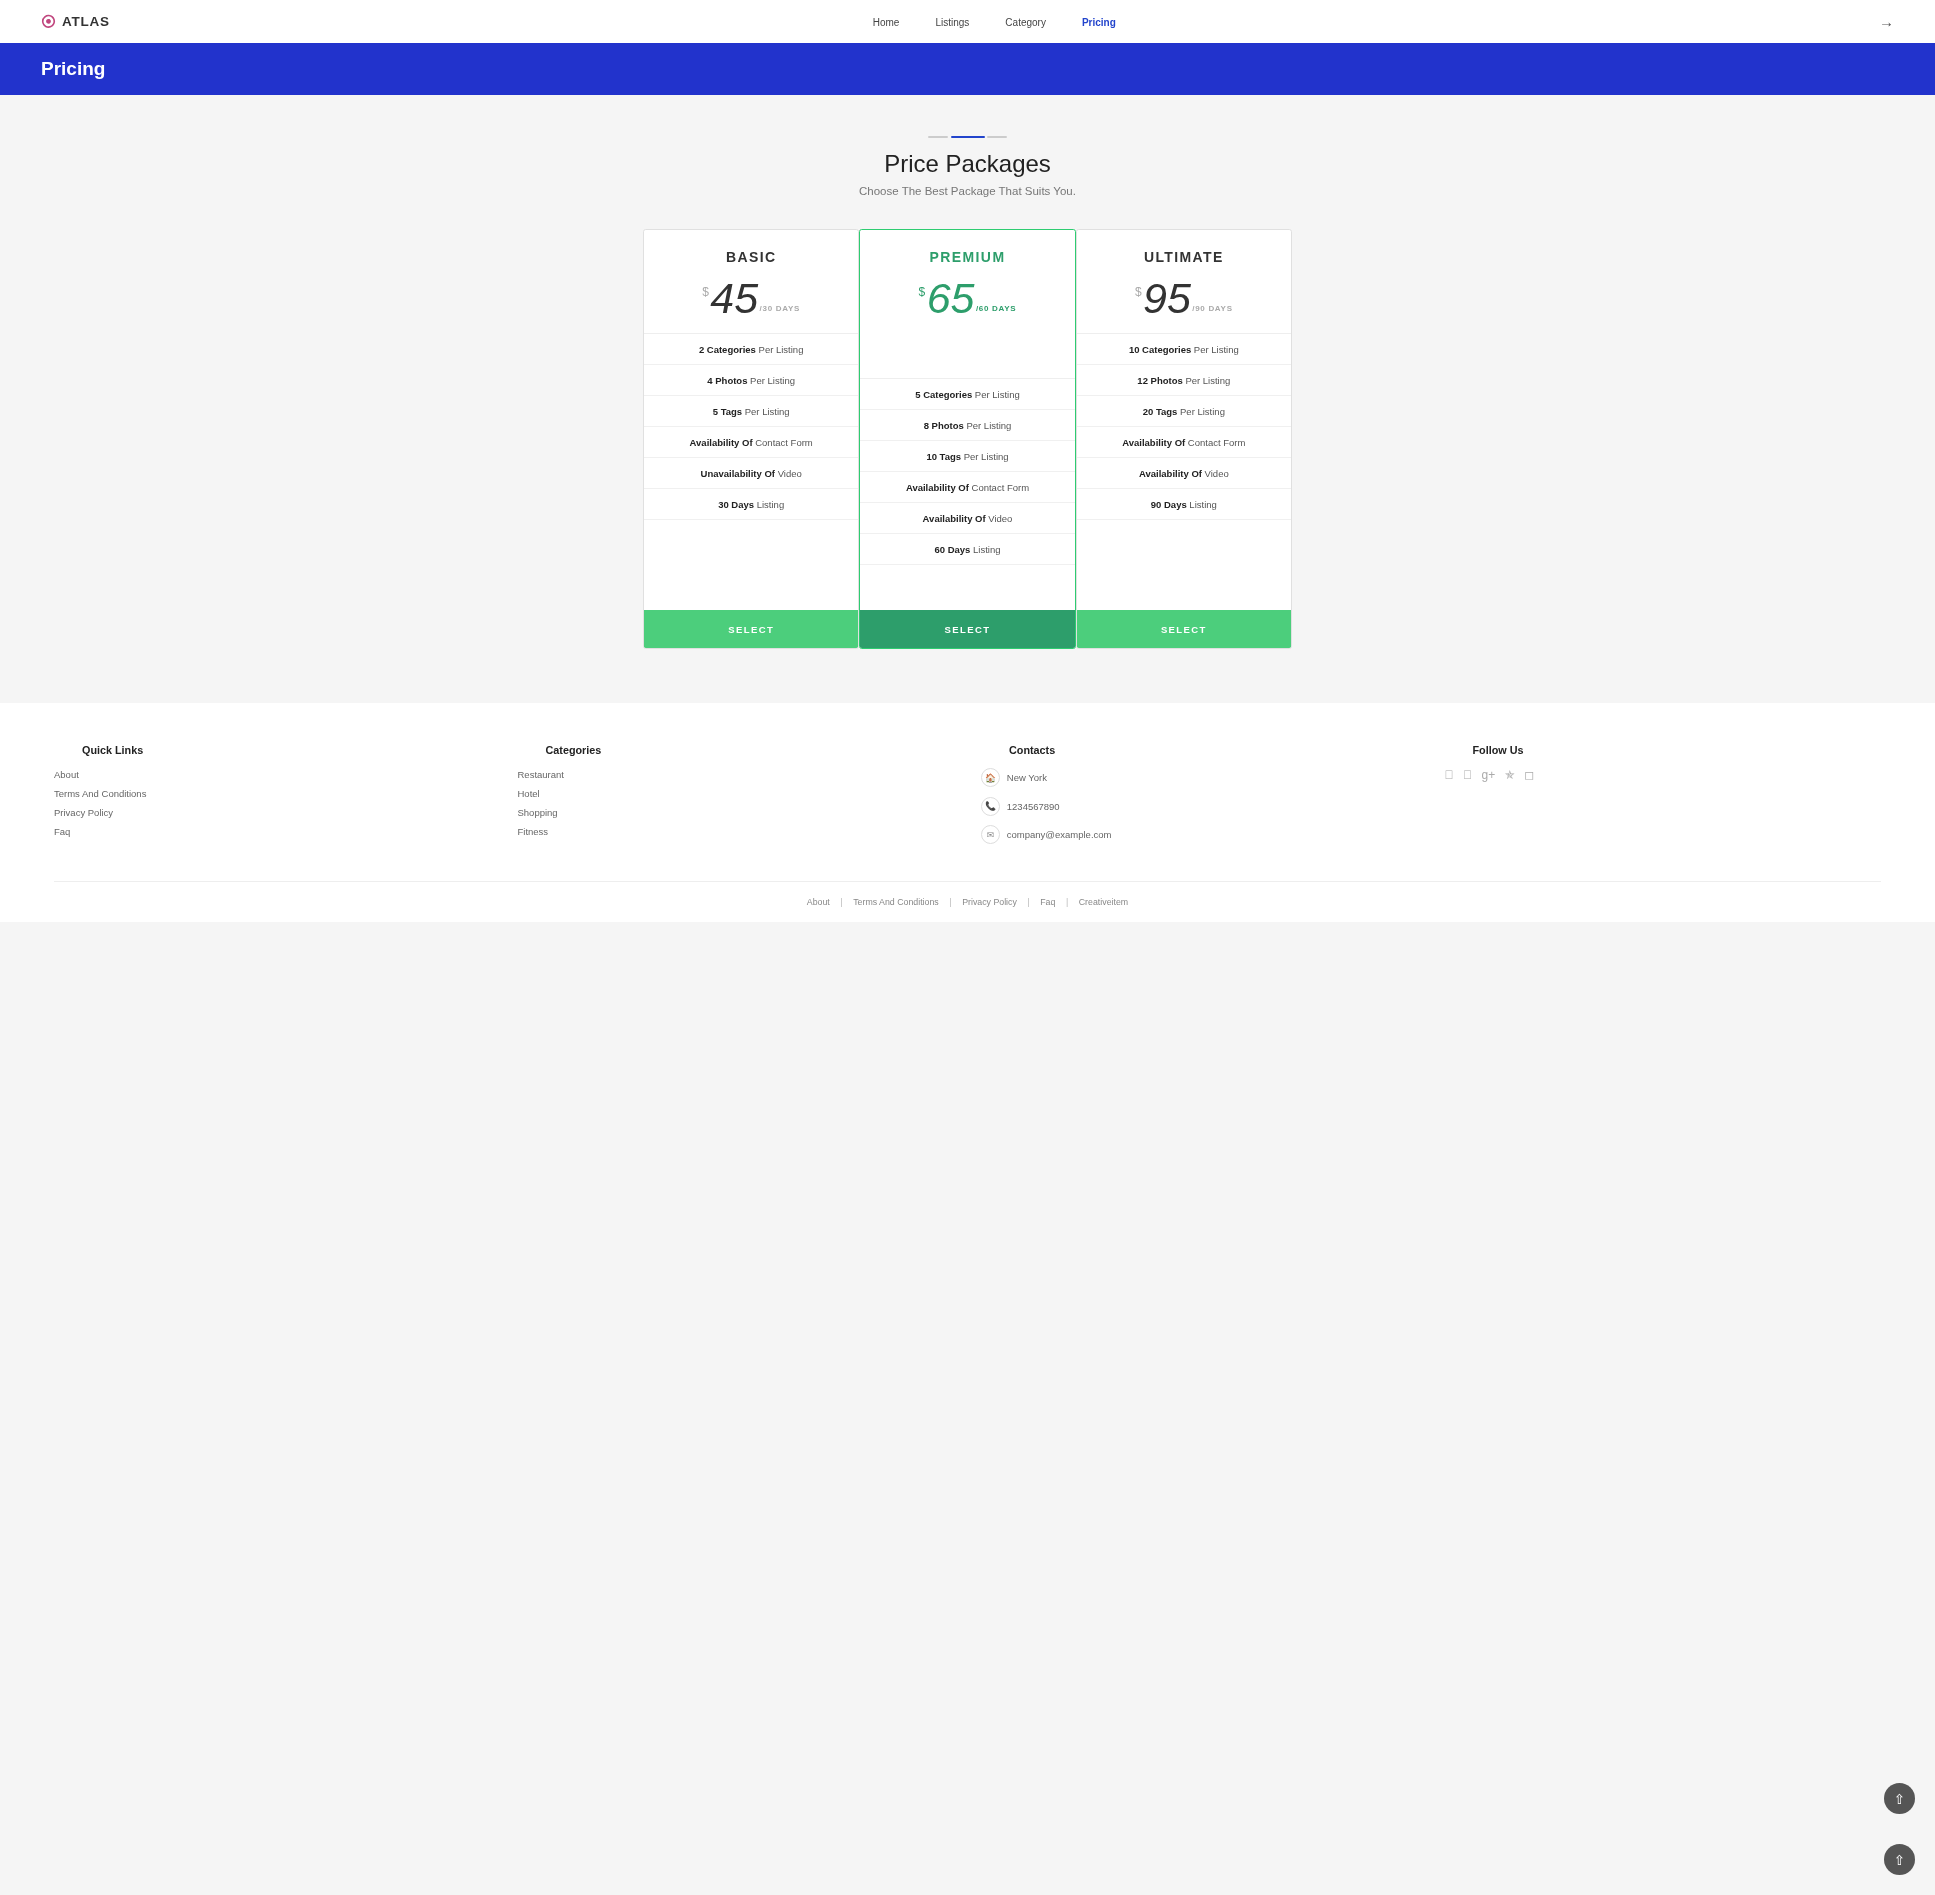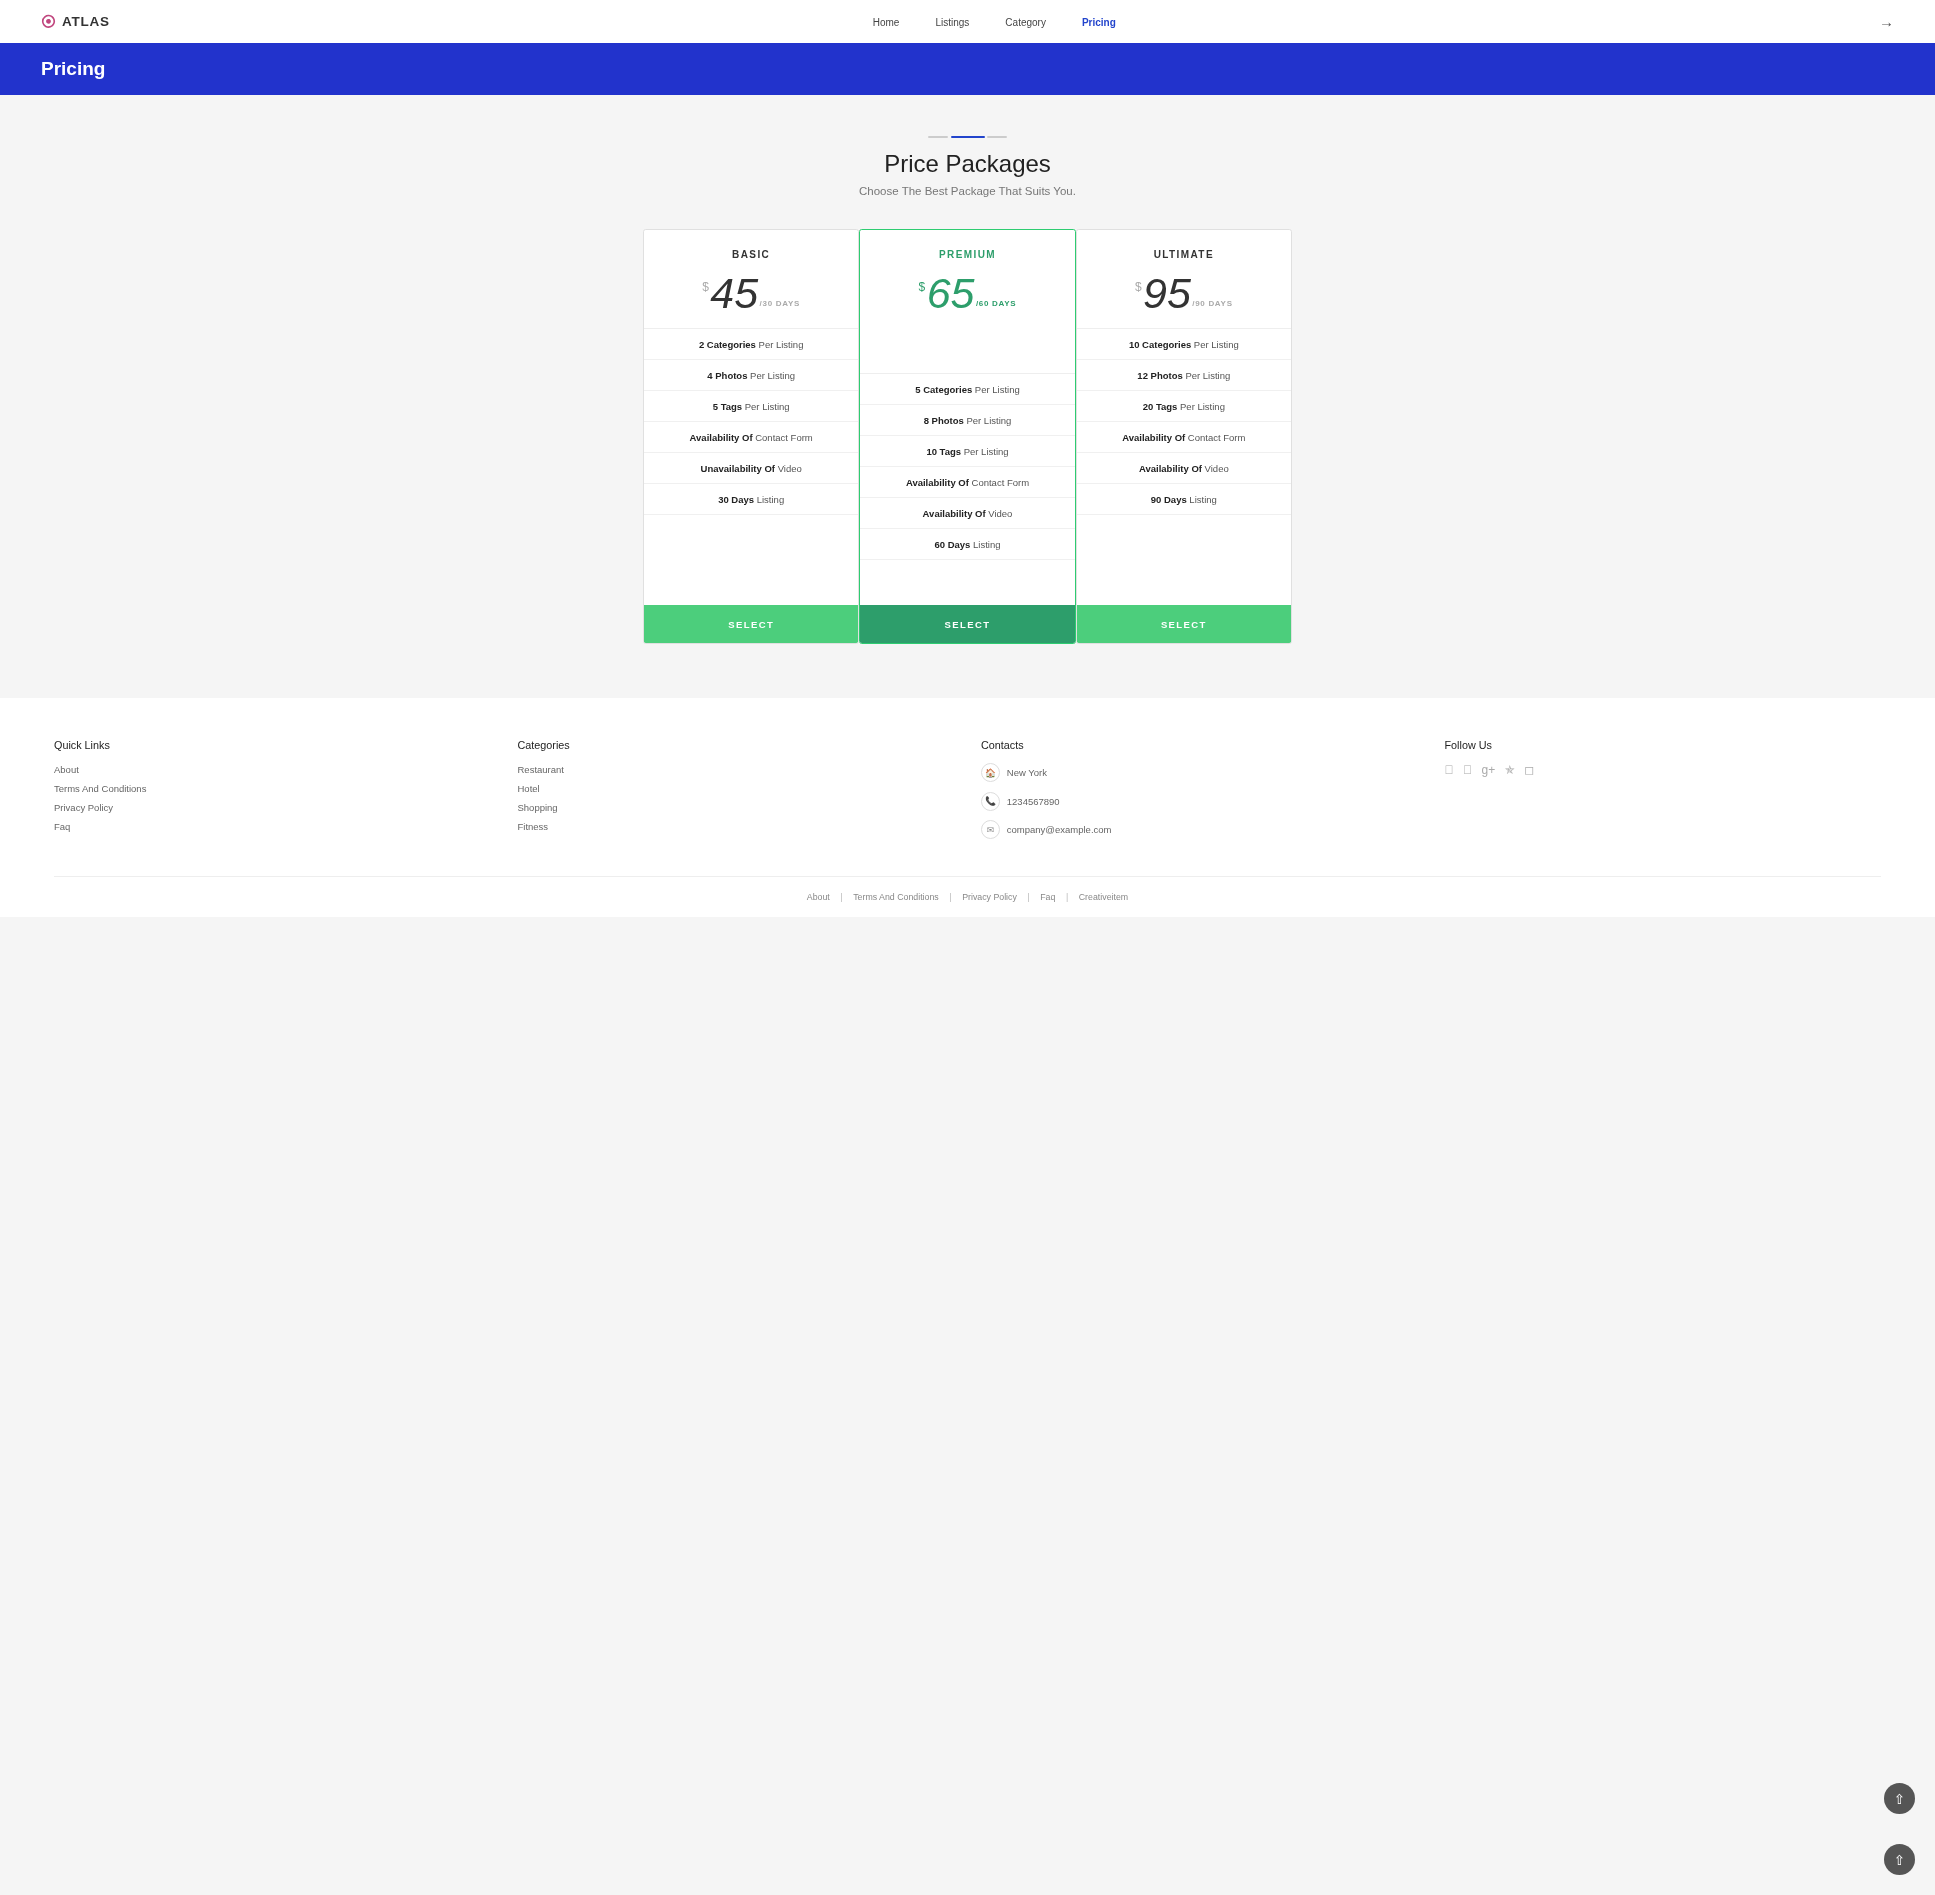"BASIC" .card-name { font-size: 10px -> 14px }
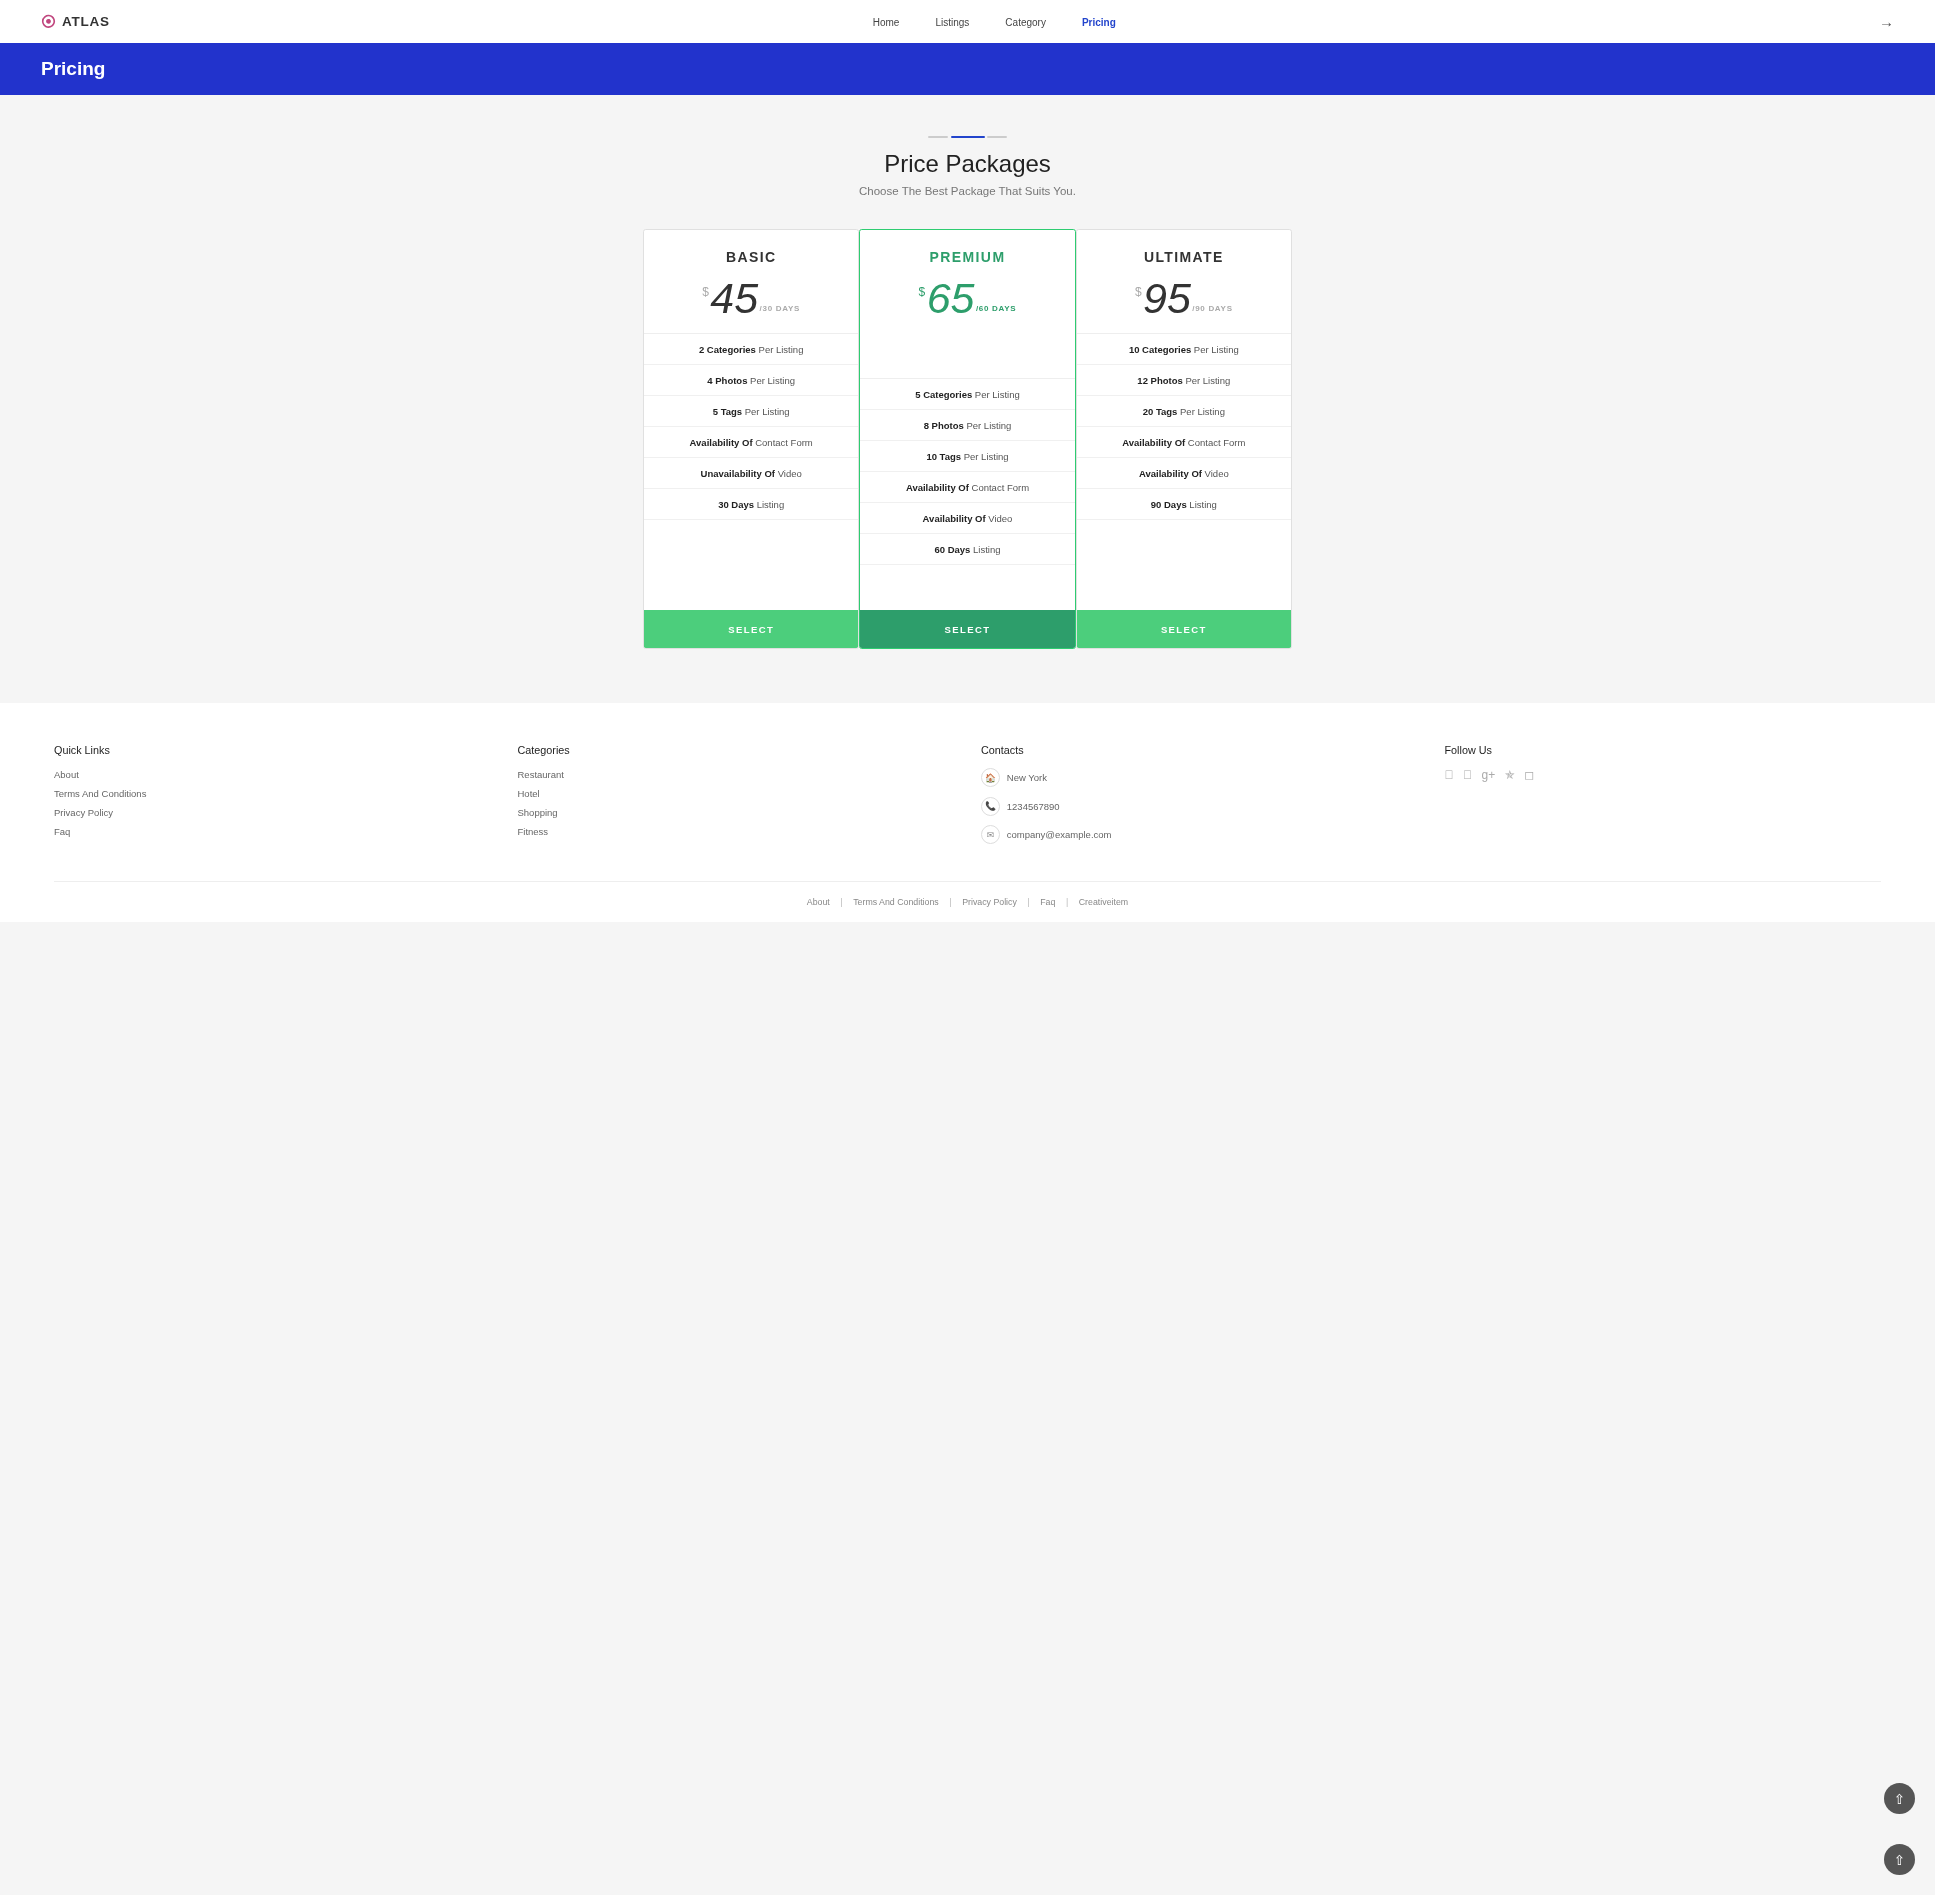"Quick Links" .footer-col h4 { font-weight: 400 -> 700; margin-left: none -> 28px }
